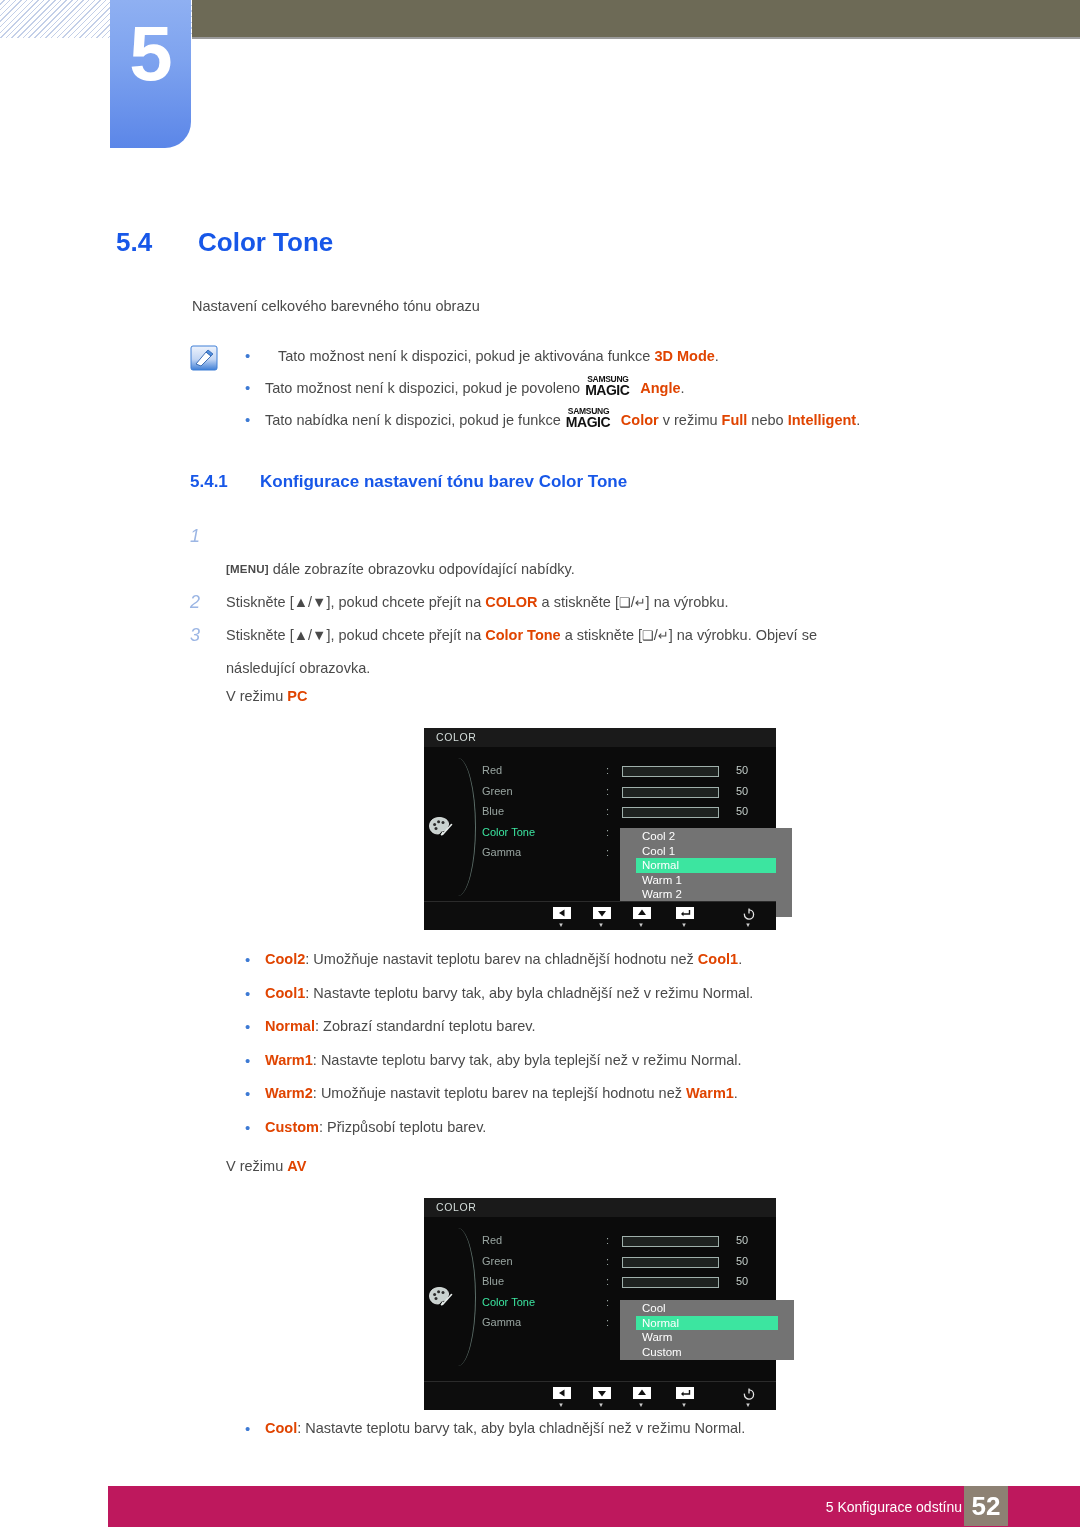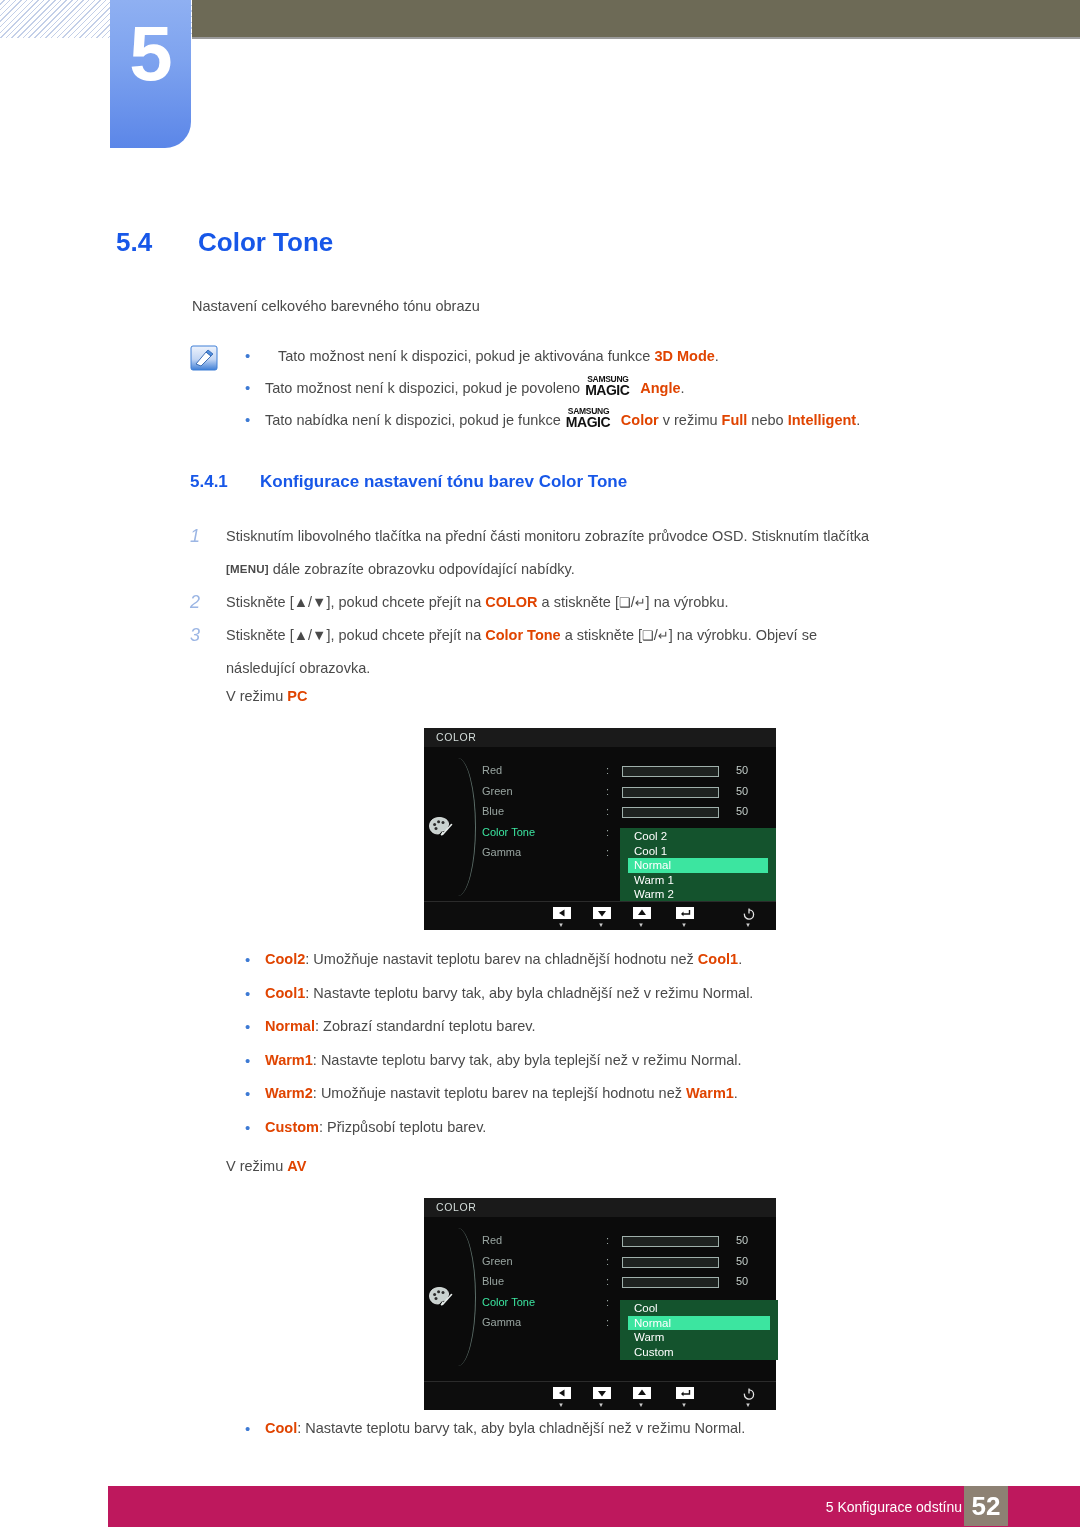"Stisknutím libovolného tlačítka na" span { html: <span>Stisknutím libovolného tlačítka na přední části monitoru zobrazíte průvodce OSD. Stisknutím tlačítka</span> -> none }
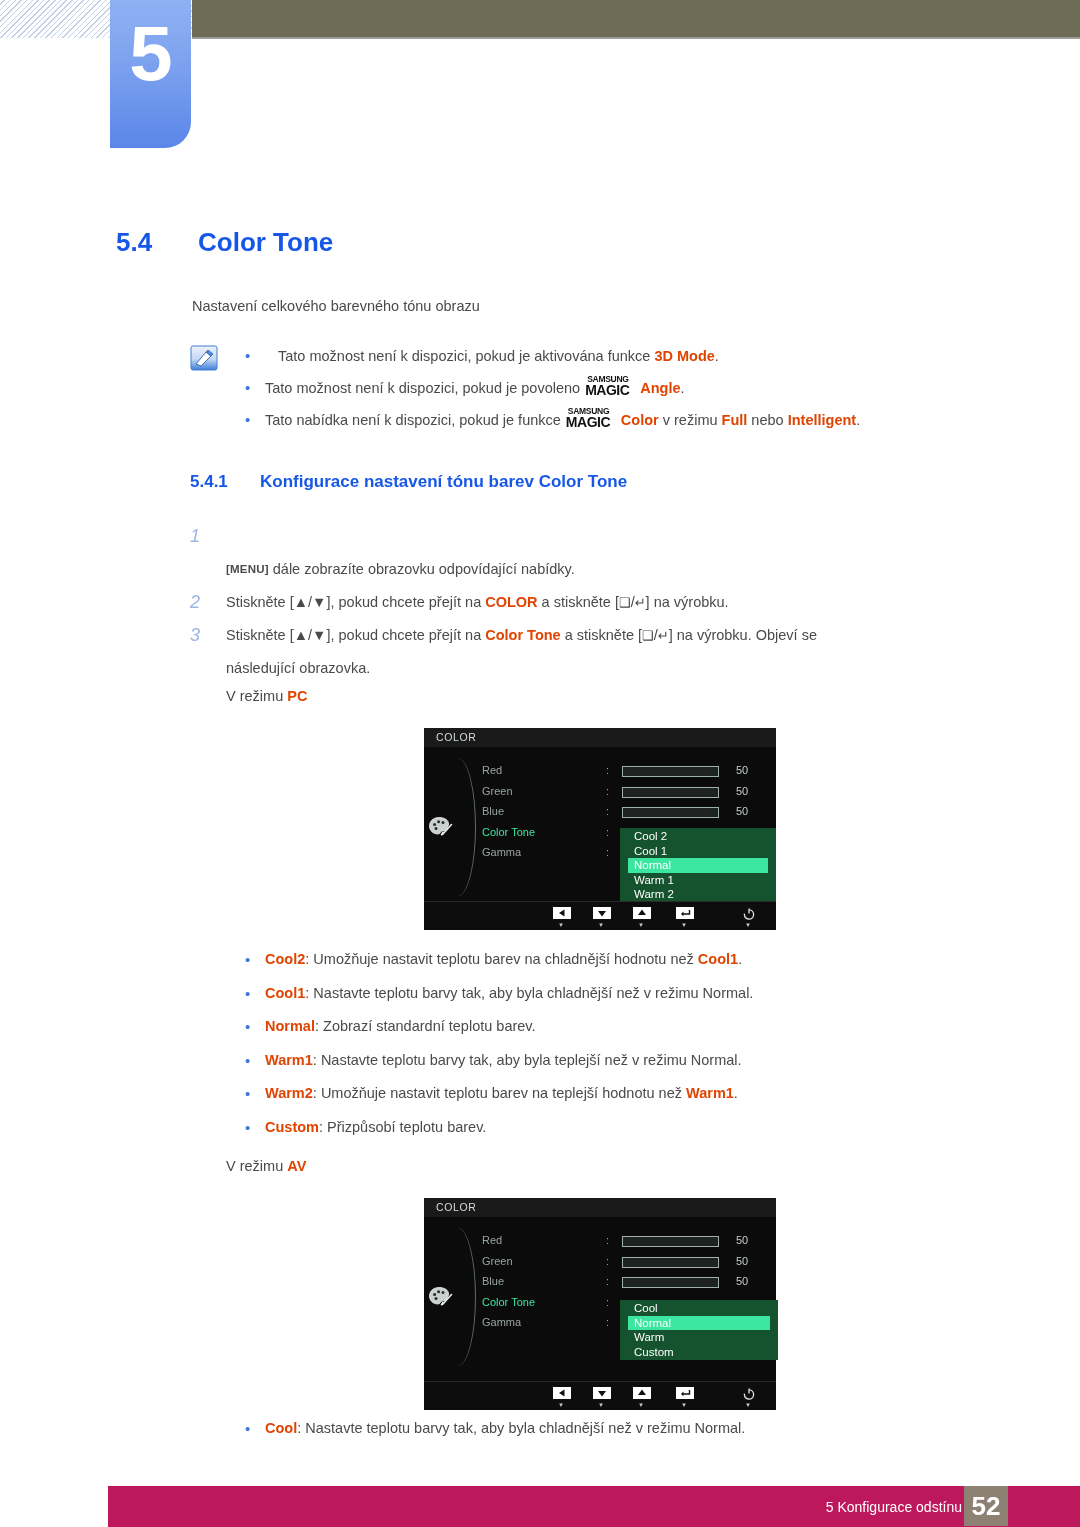"Cool 2" .osd-dropdown { background: #14532d -> #737373; padding: 1px 8px -> 1px 16px }
